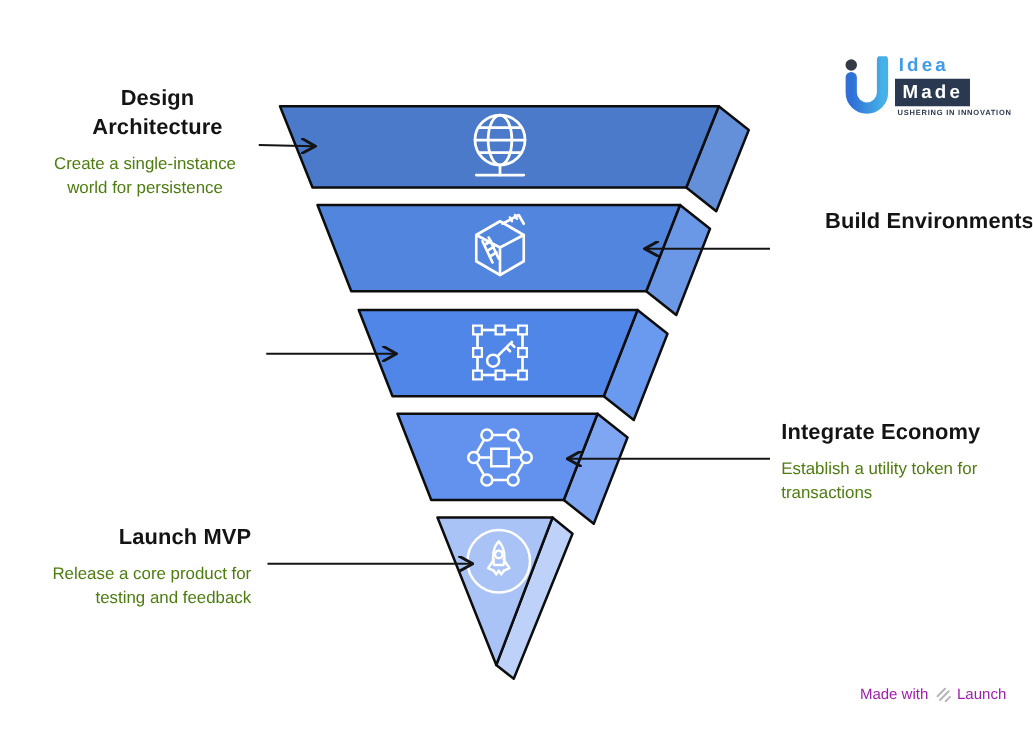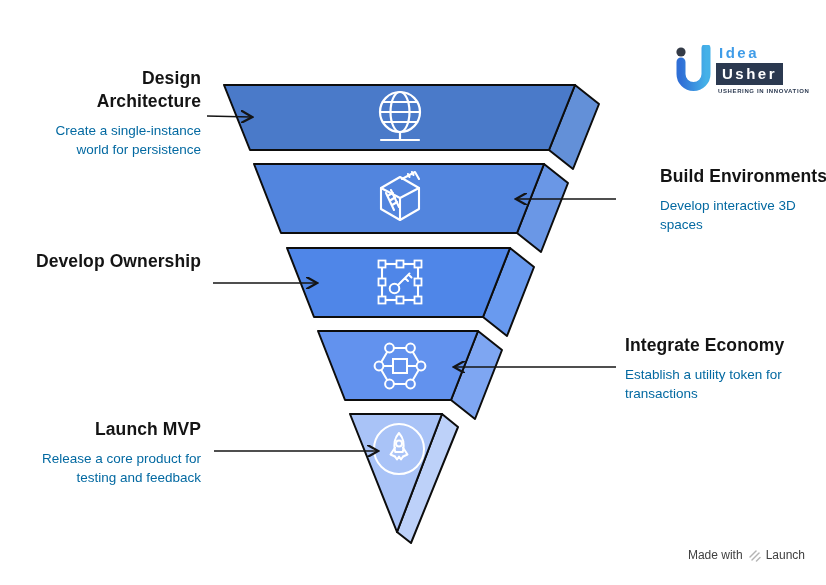"Design Architecture" #label-1 { text-align: none -> center }
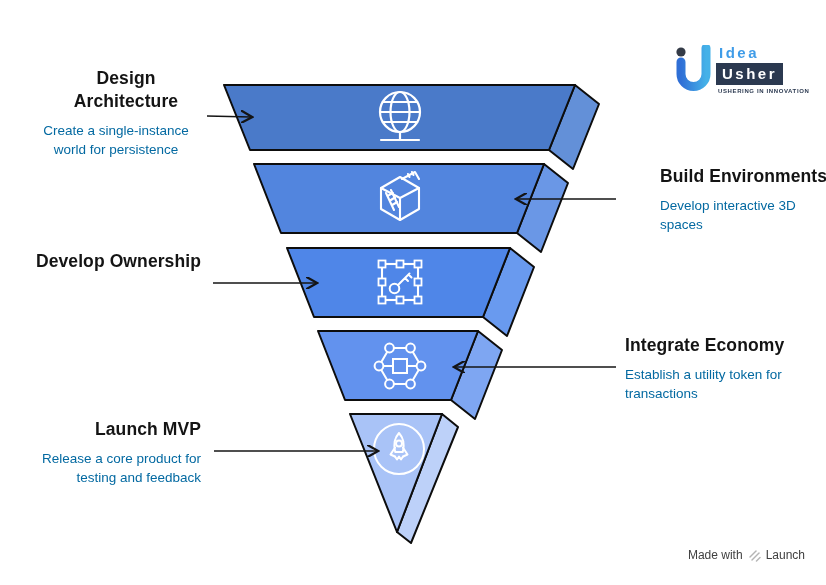"Usher" span.logo-word2 { text: Usher -> Made }
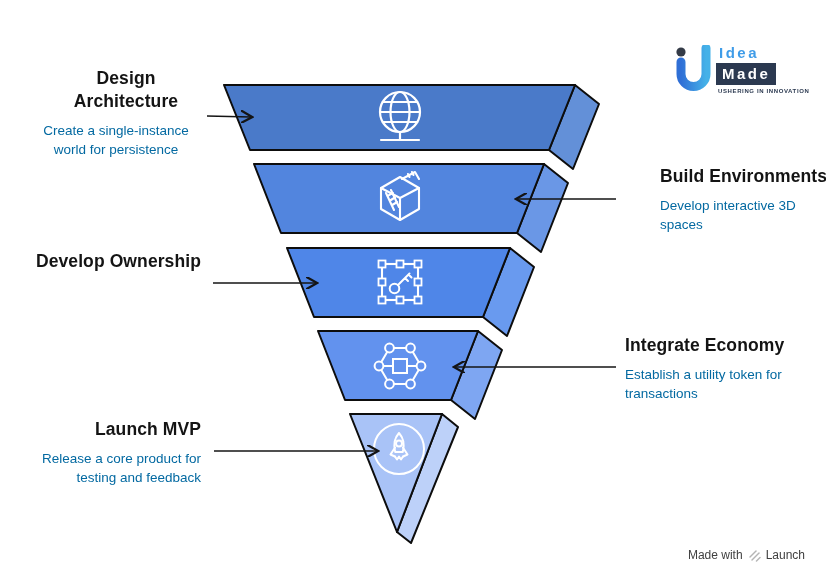"Create a single-instance world for" .label p { color: #0369a1 -> #4d7c0f }
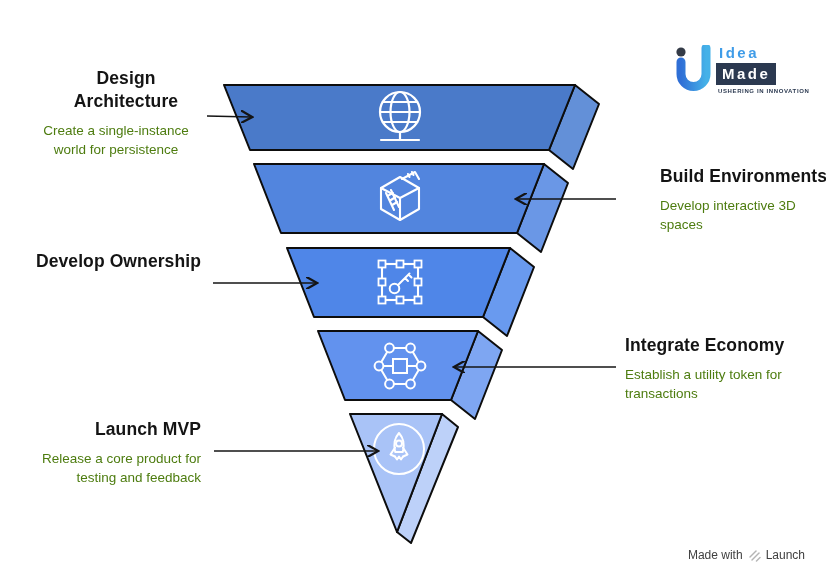"Develop interactive 3D spaces" p { html: <p>Develop interactive 3D spaces</p> -> none }
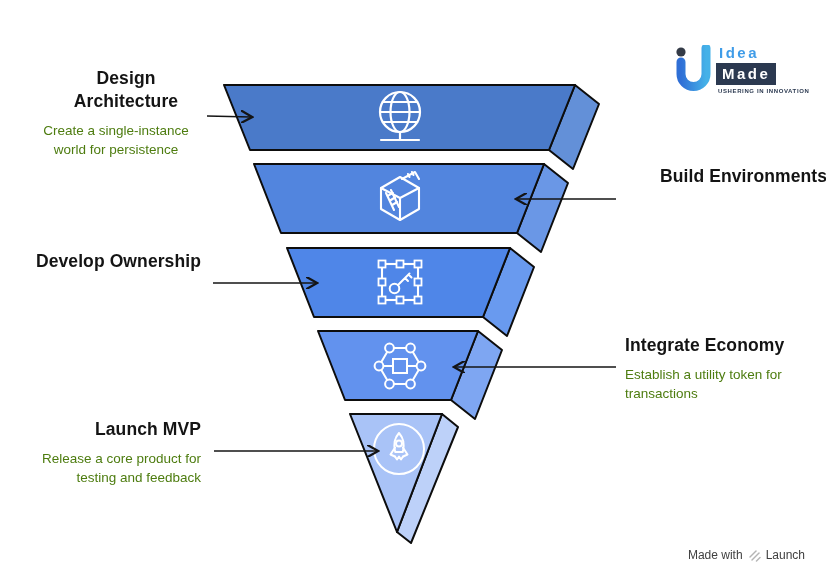"Develop Ownership" h2 { html: <h2>Develop Ownership</h2> -> none }
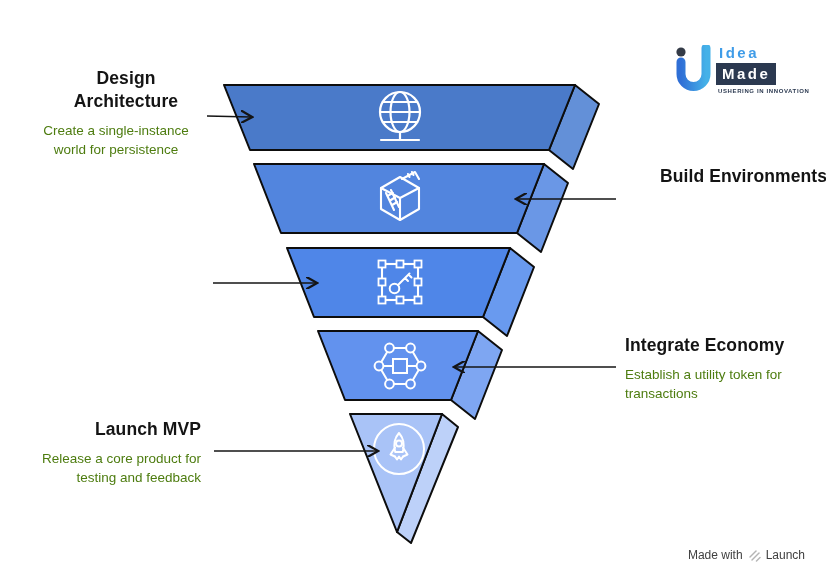"Made with" .made-with { color: #404040 -> #a21caf }
